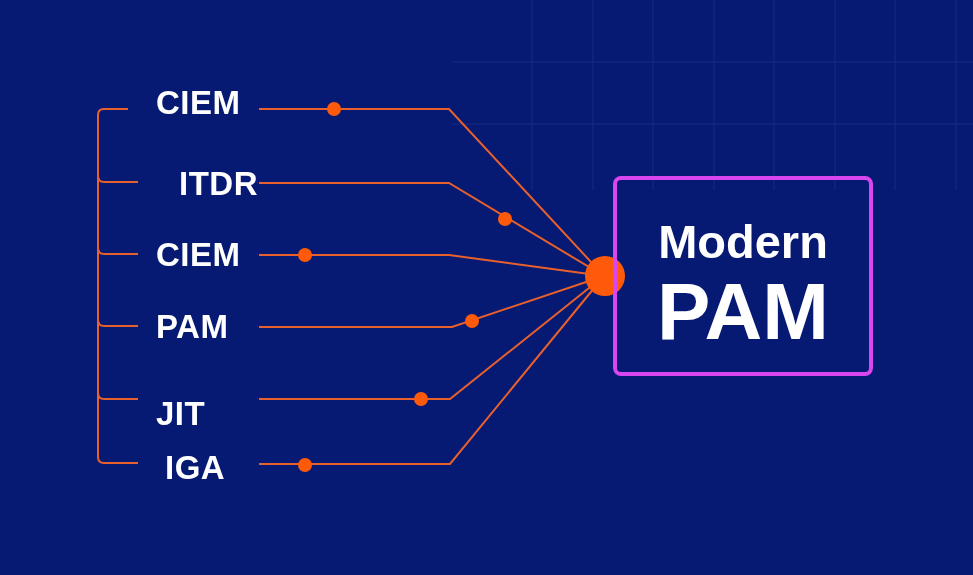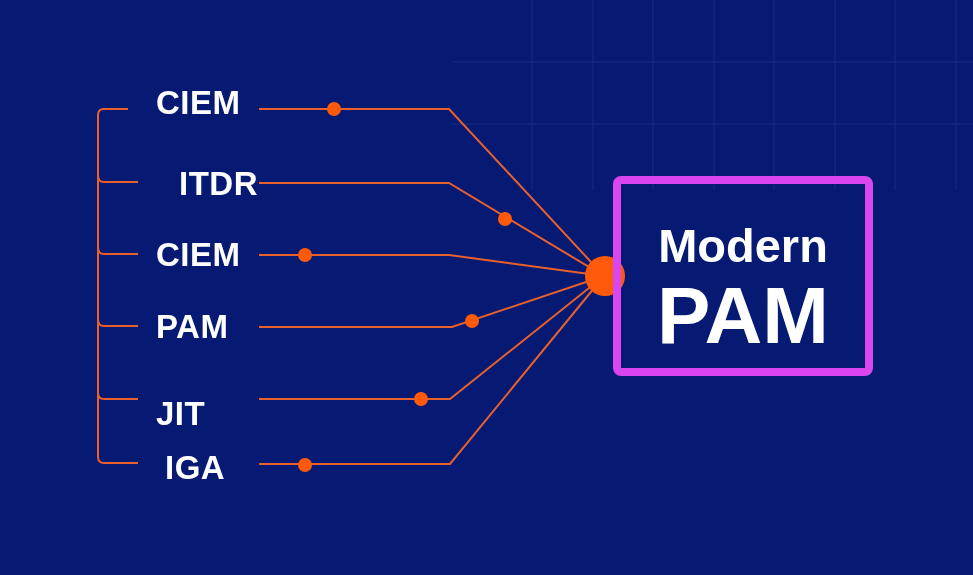"Modern" .box { border: 8px solid #d946ef -> 4px solid #d946ef }
